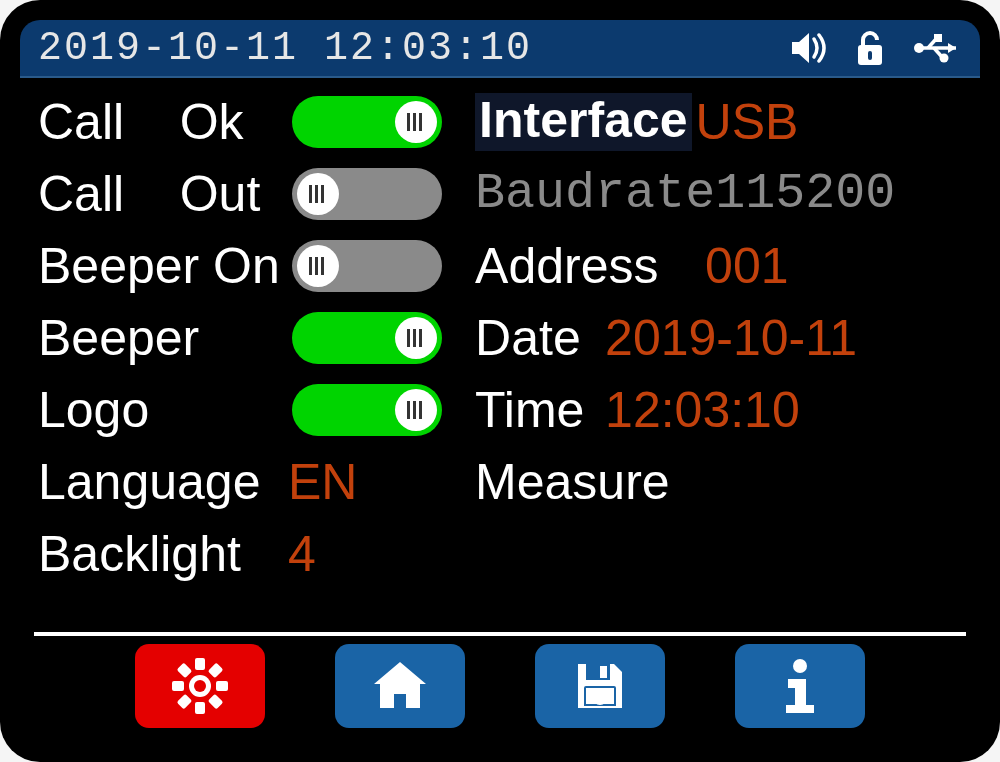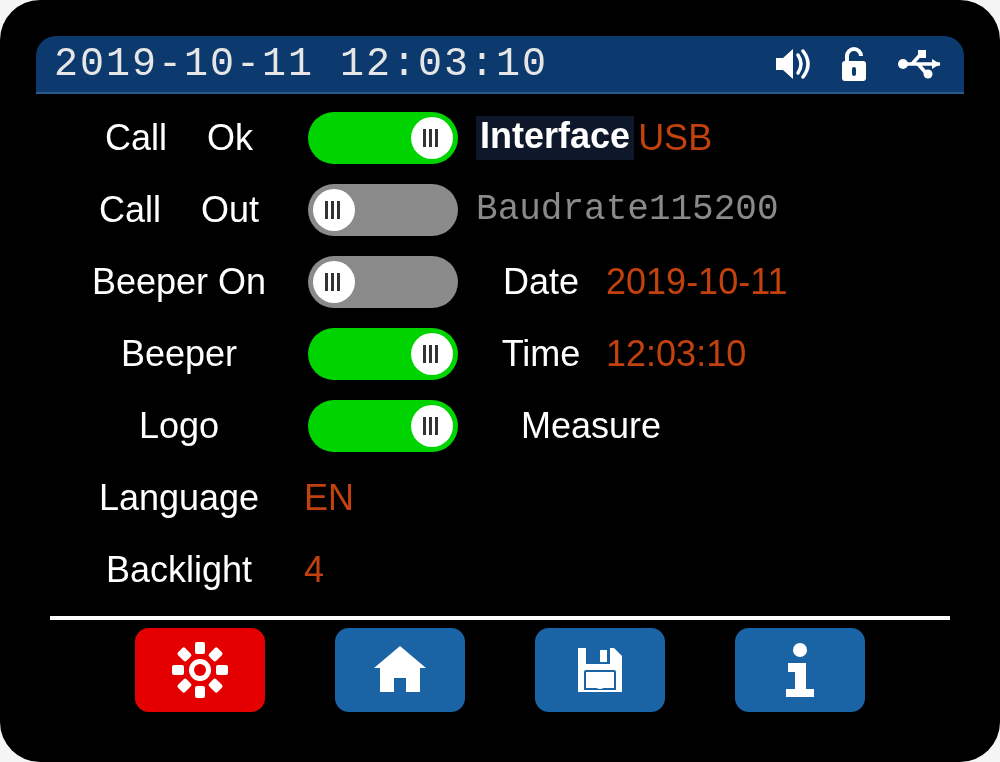"2019-10-11 12:03:10" .device { padding: 36px -> 20px }
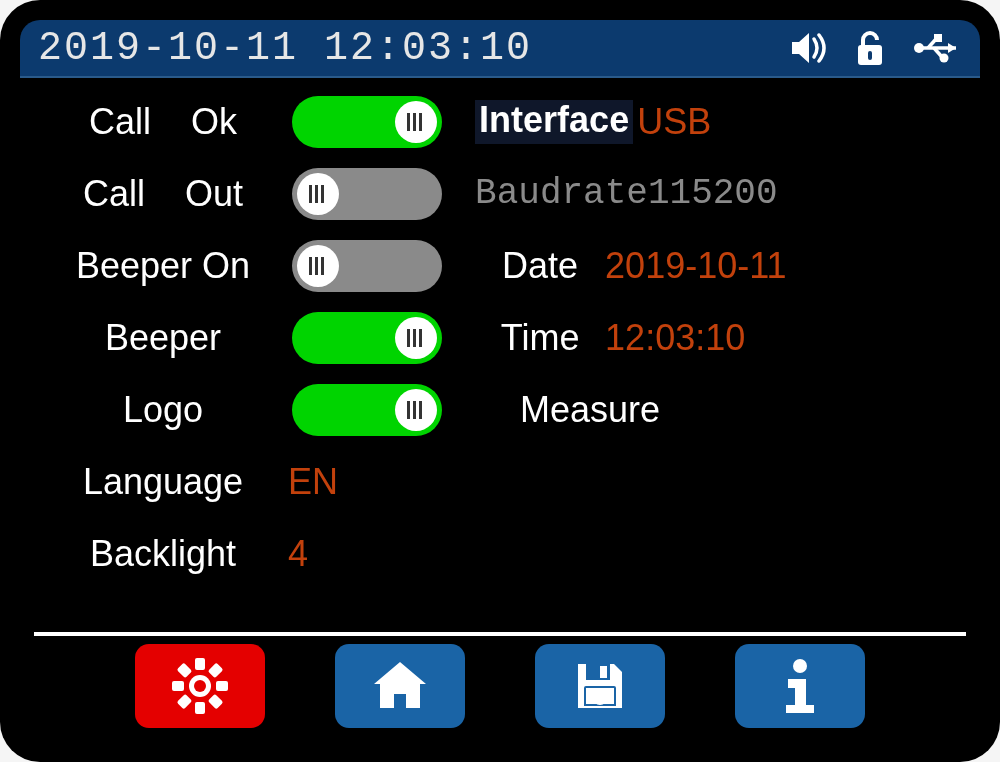"Call Ok" .row { font-size: 36px -> 50px; text-align: center -> none }
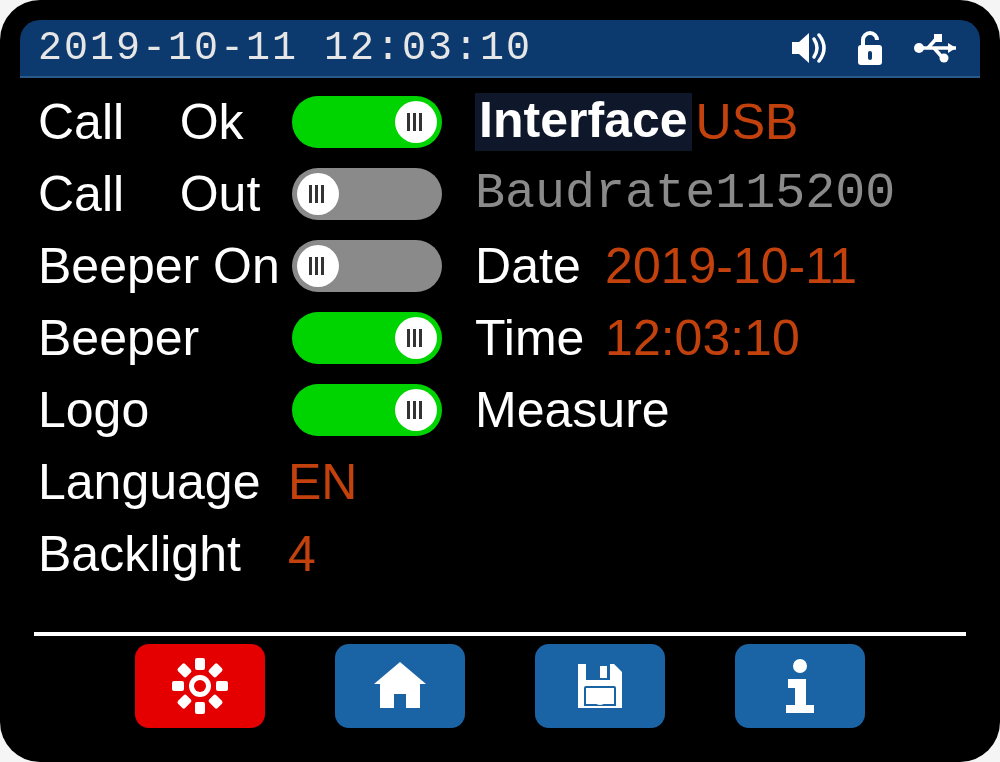"Address" div.row { html: none -> <div> <span>Address</span> <span>001</span> </div> }
